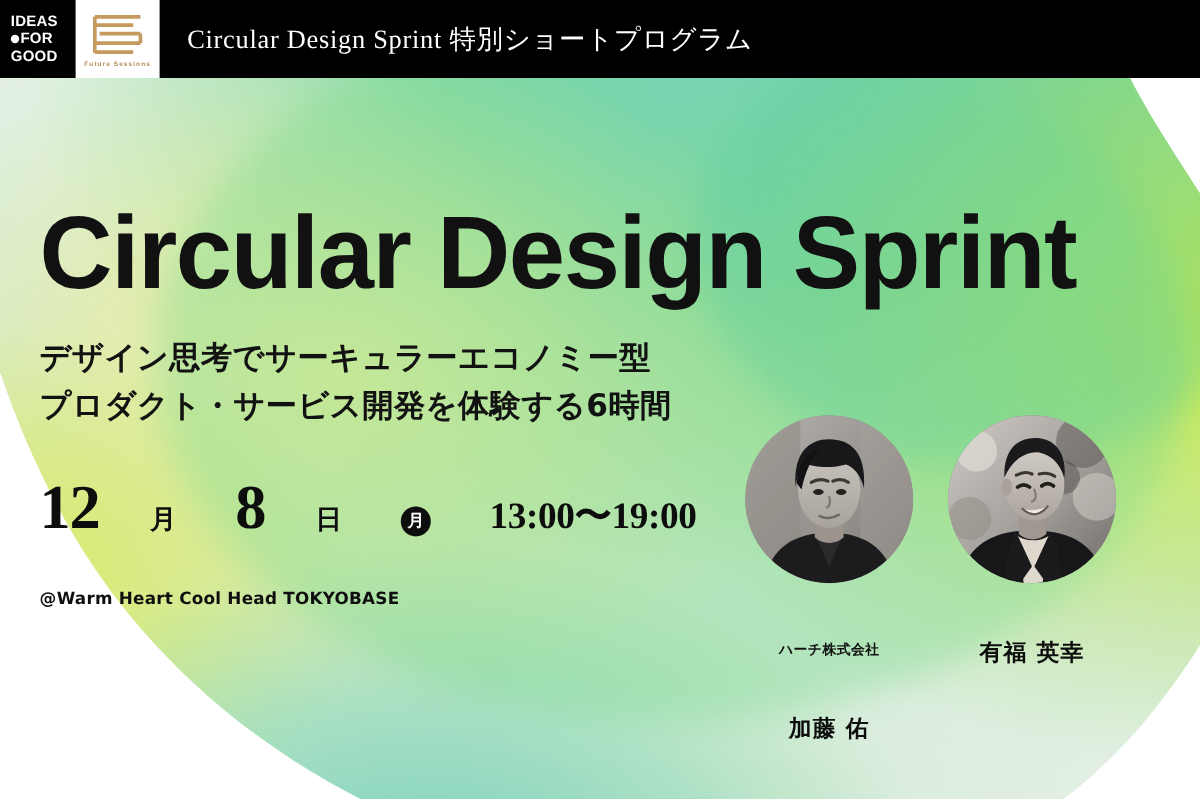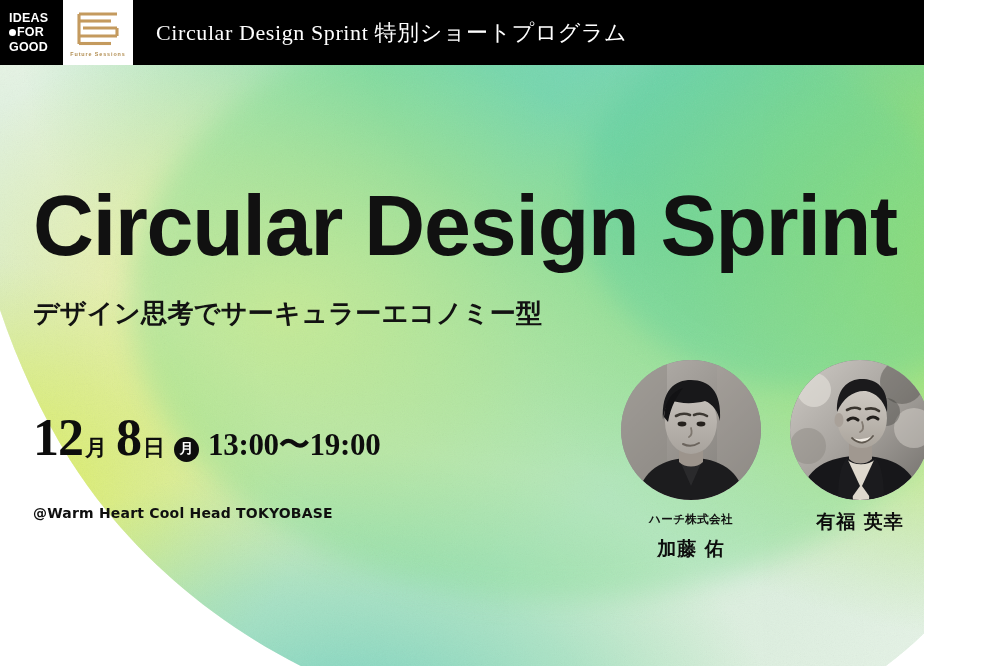"IDEAS" .poster { width: 924px -> 1000px }
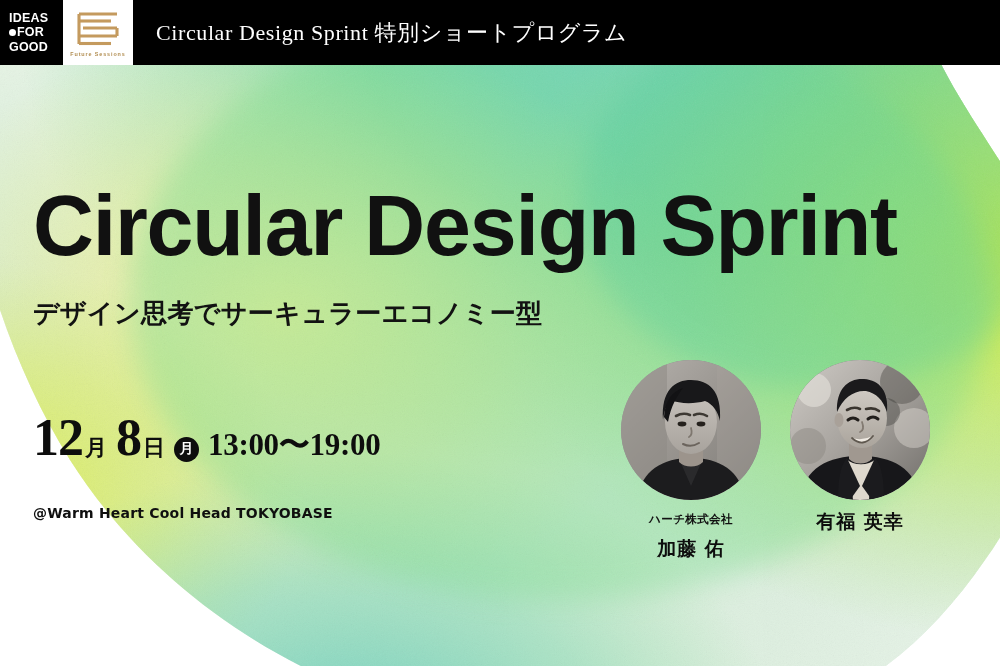"Circular Design Sprint" .content { top: 65px -> 51px }
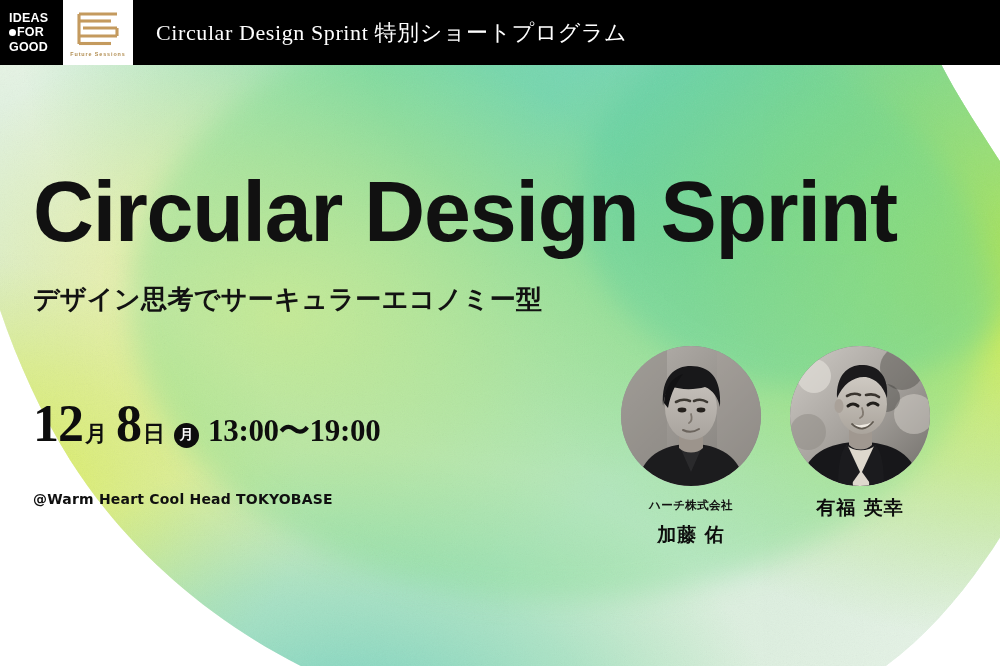"プロダクト・サービス開発を体験する6時間" div { html: none -> <div>プロダクト・サービス開発を体験する6時間</div> }
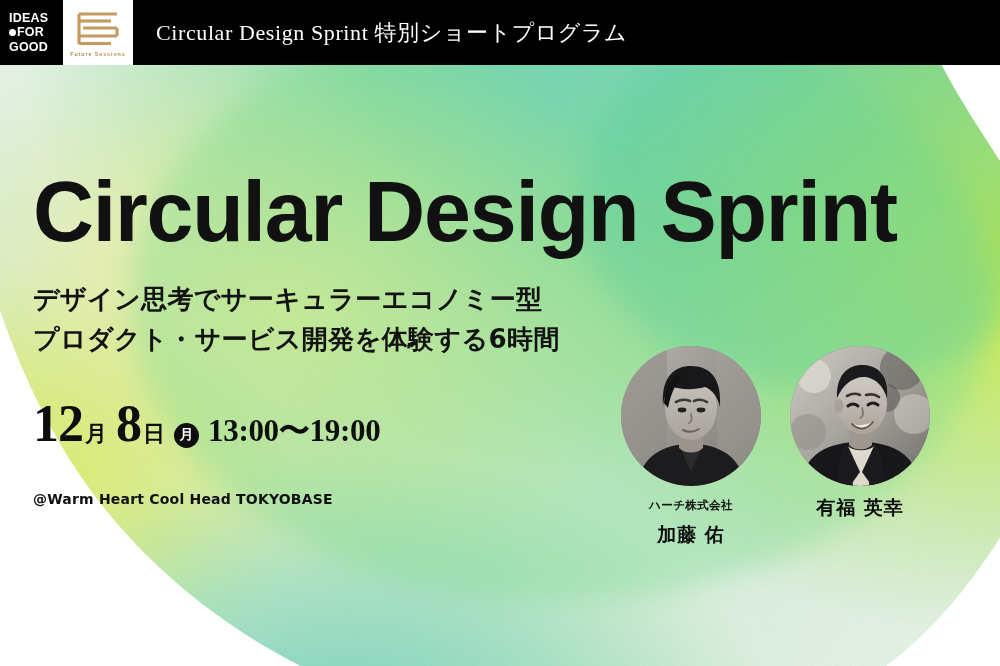"12" .date-row { gap: none -> 40px }
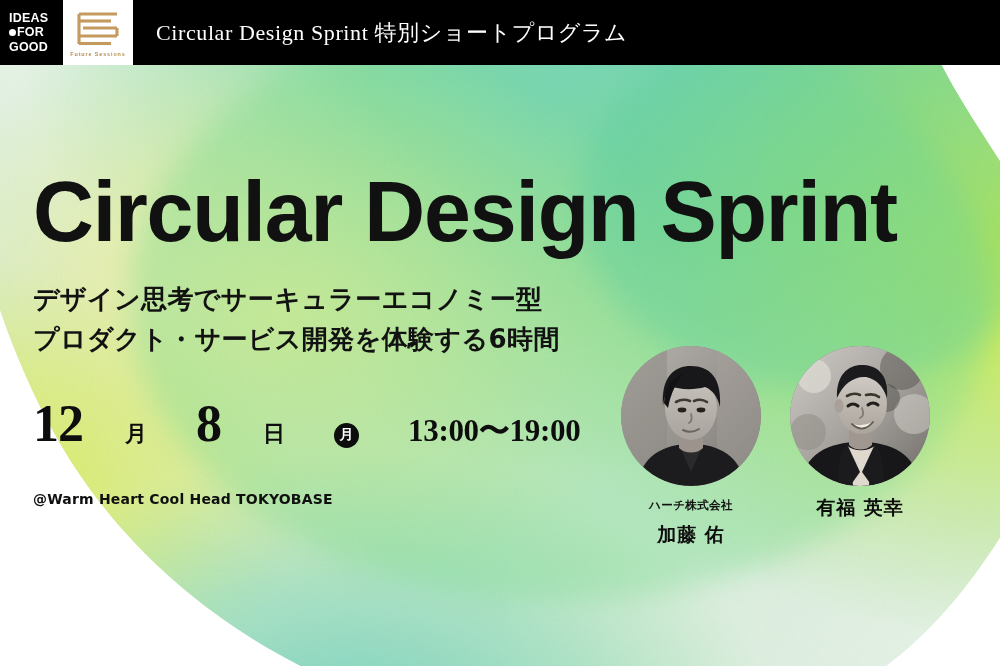"ハーチ株式会社" .speaker { gap: none -> 36px }
